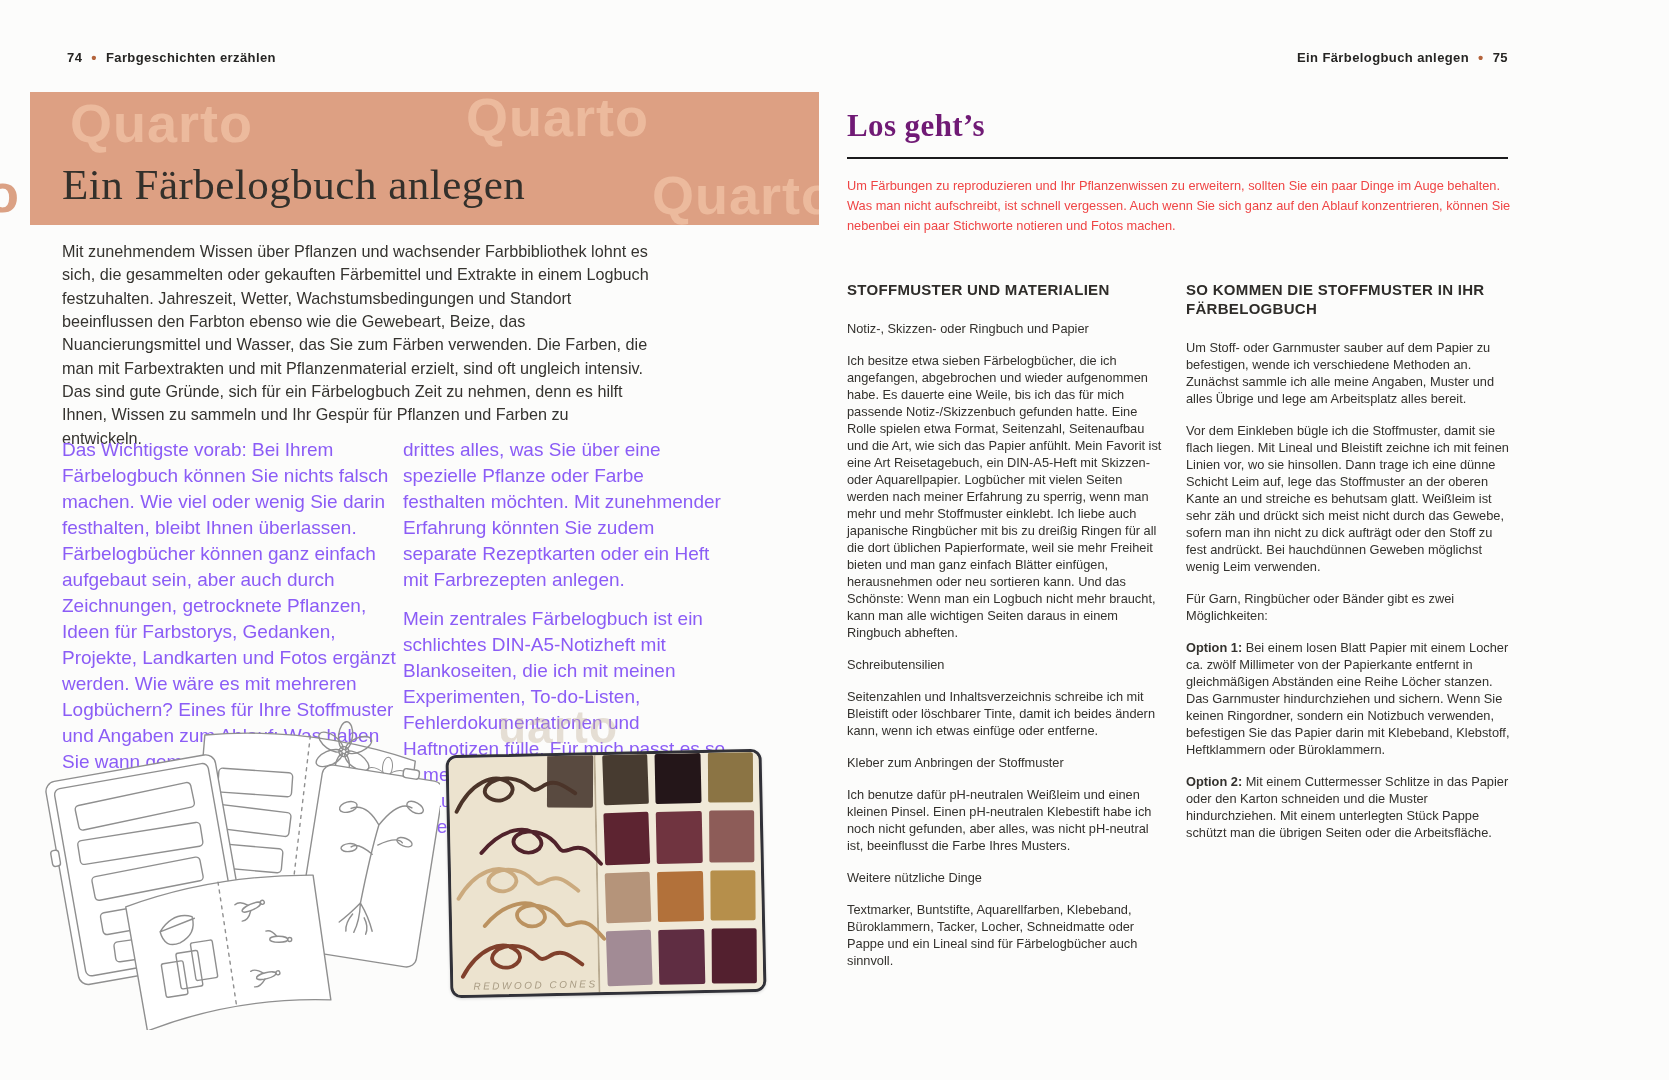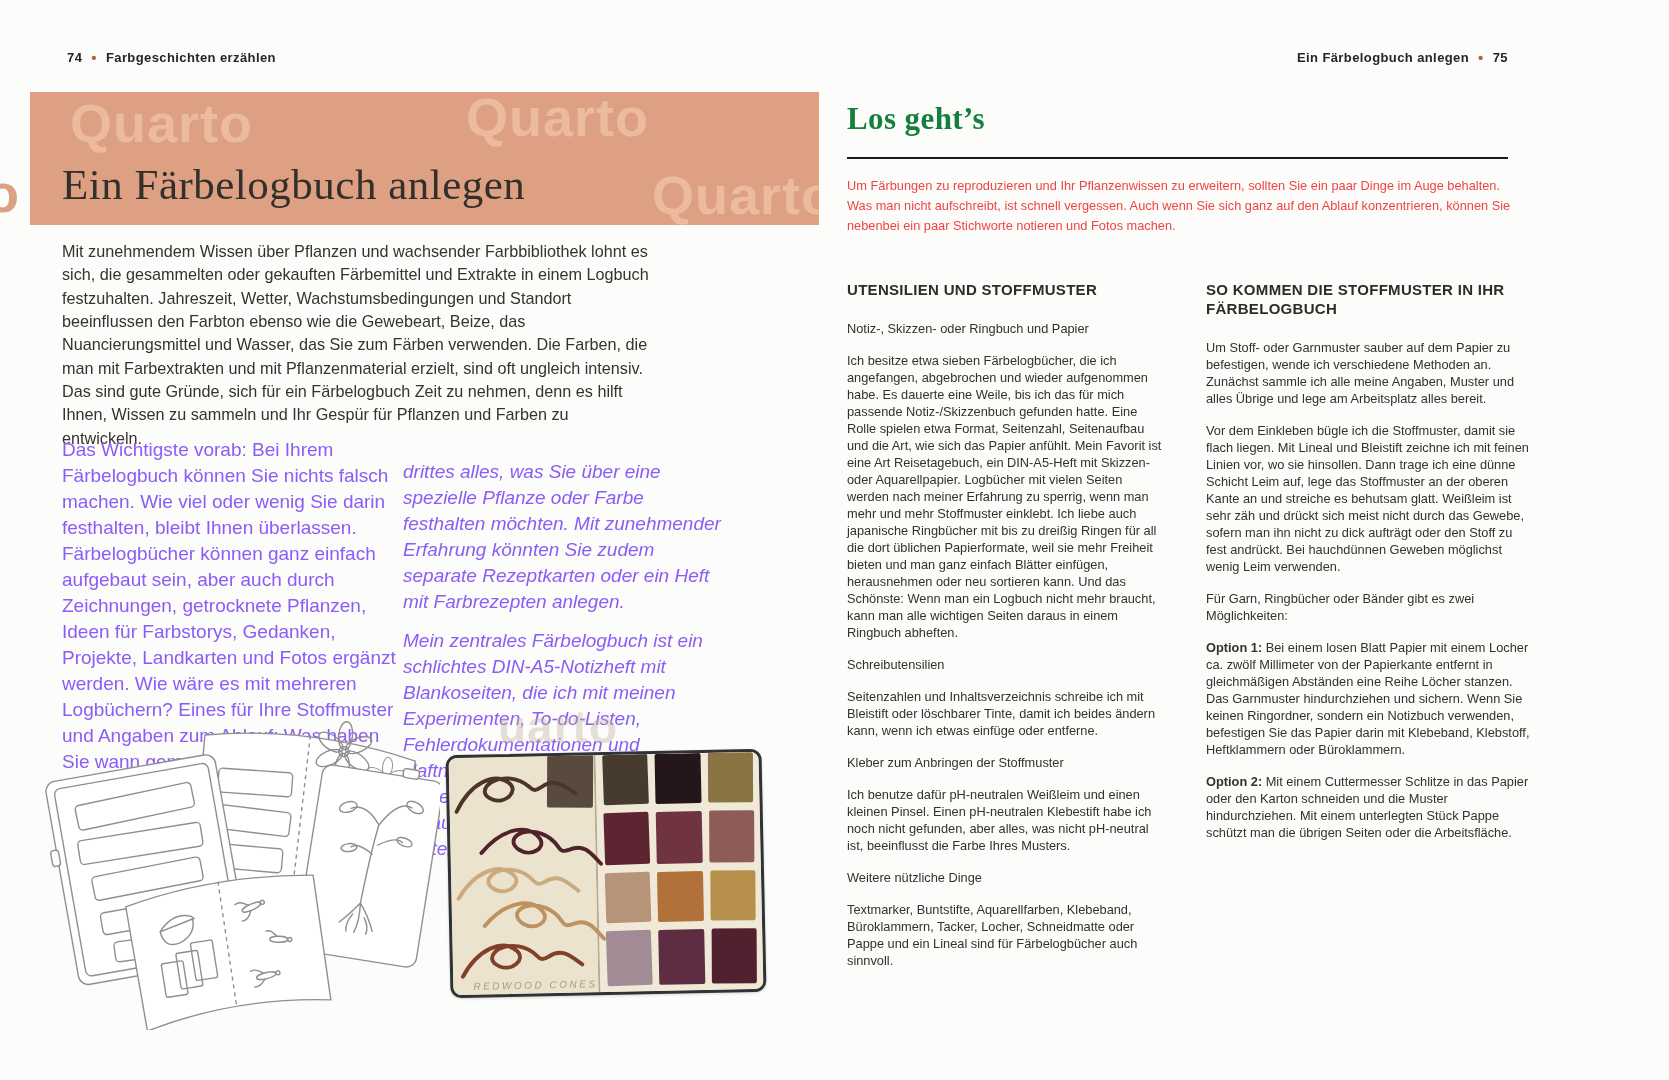"Los geht’s" #r-title { color: #15803d -> #701a75; top: 101px -> 108px }
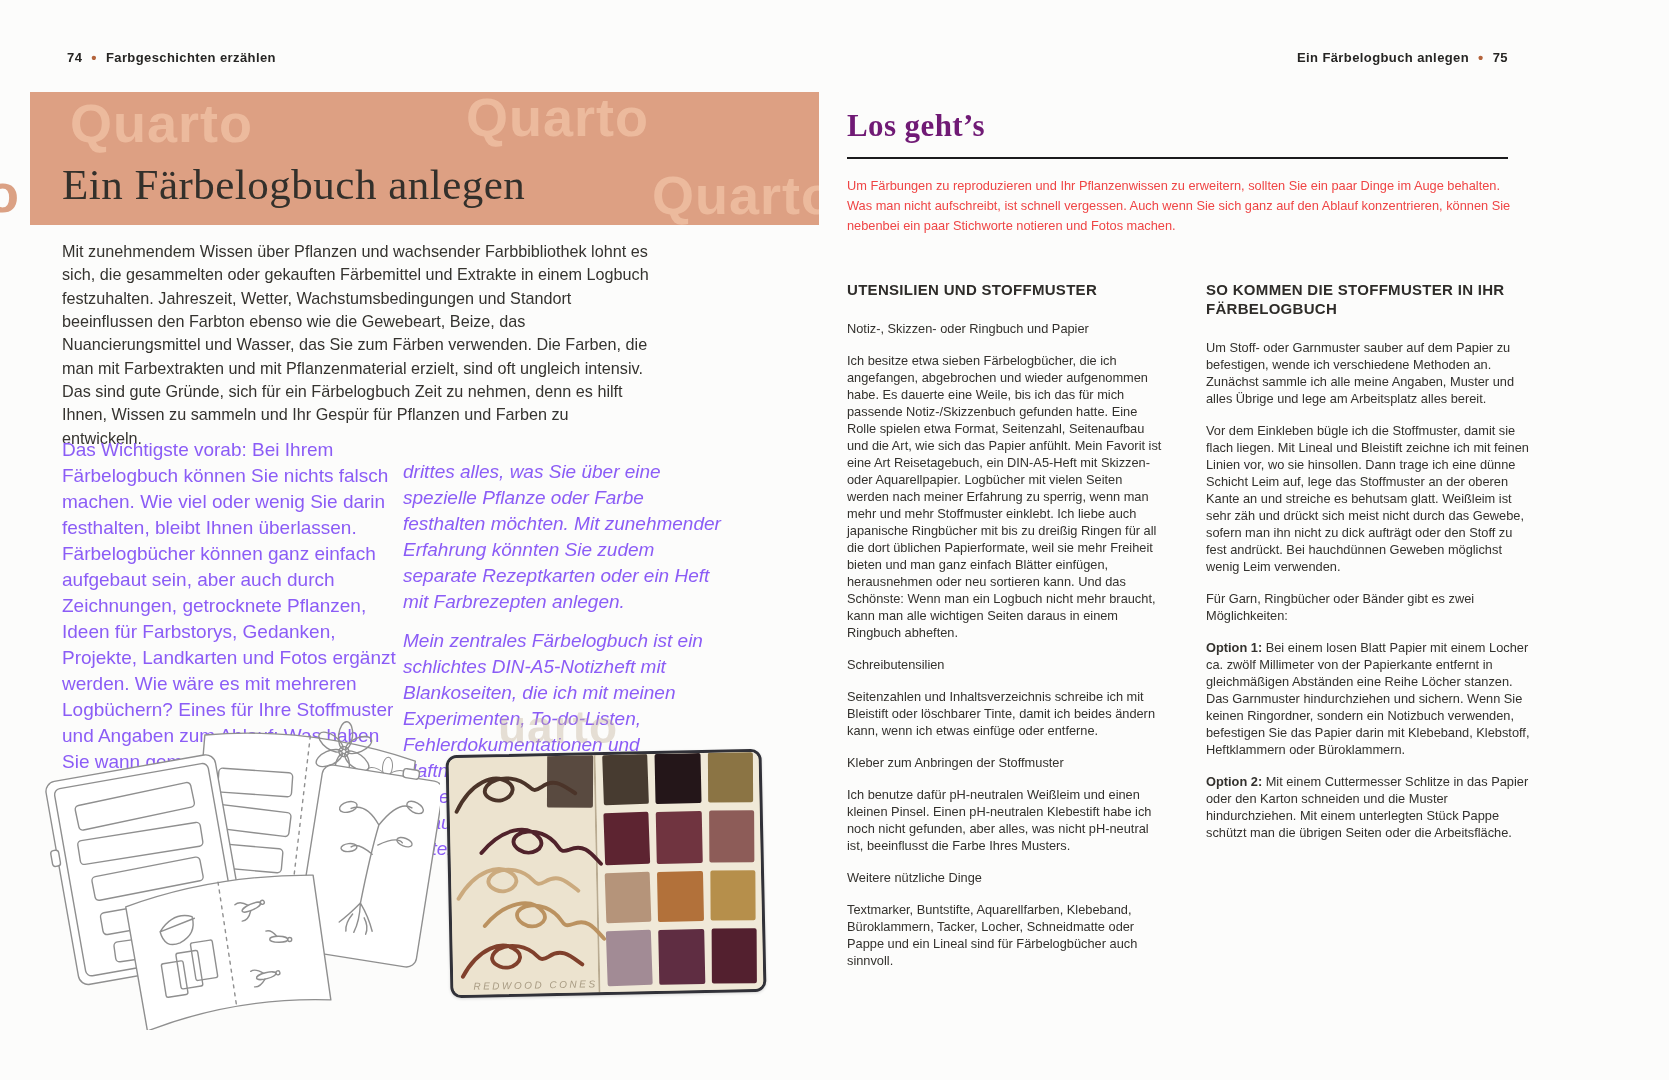"UTENSILIEN UND STOFFMUSTER" h3 { text: UTENSILIEN UND STOFFMUSTER -> STOFFMUSTER UND MATERIALIEN }
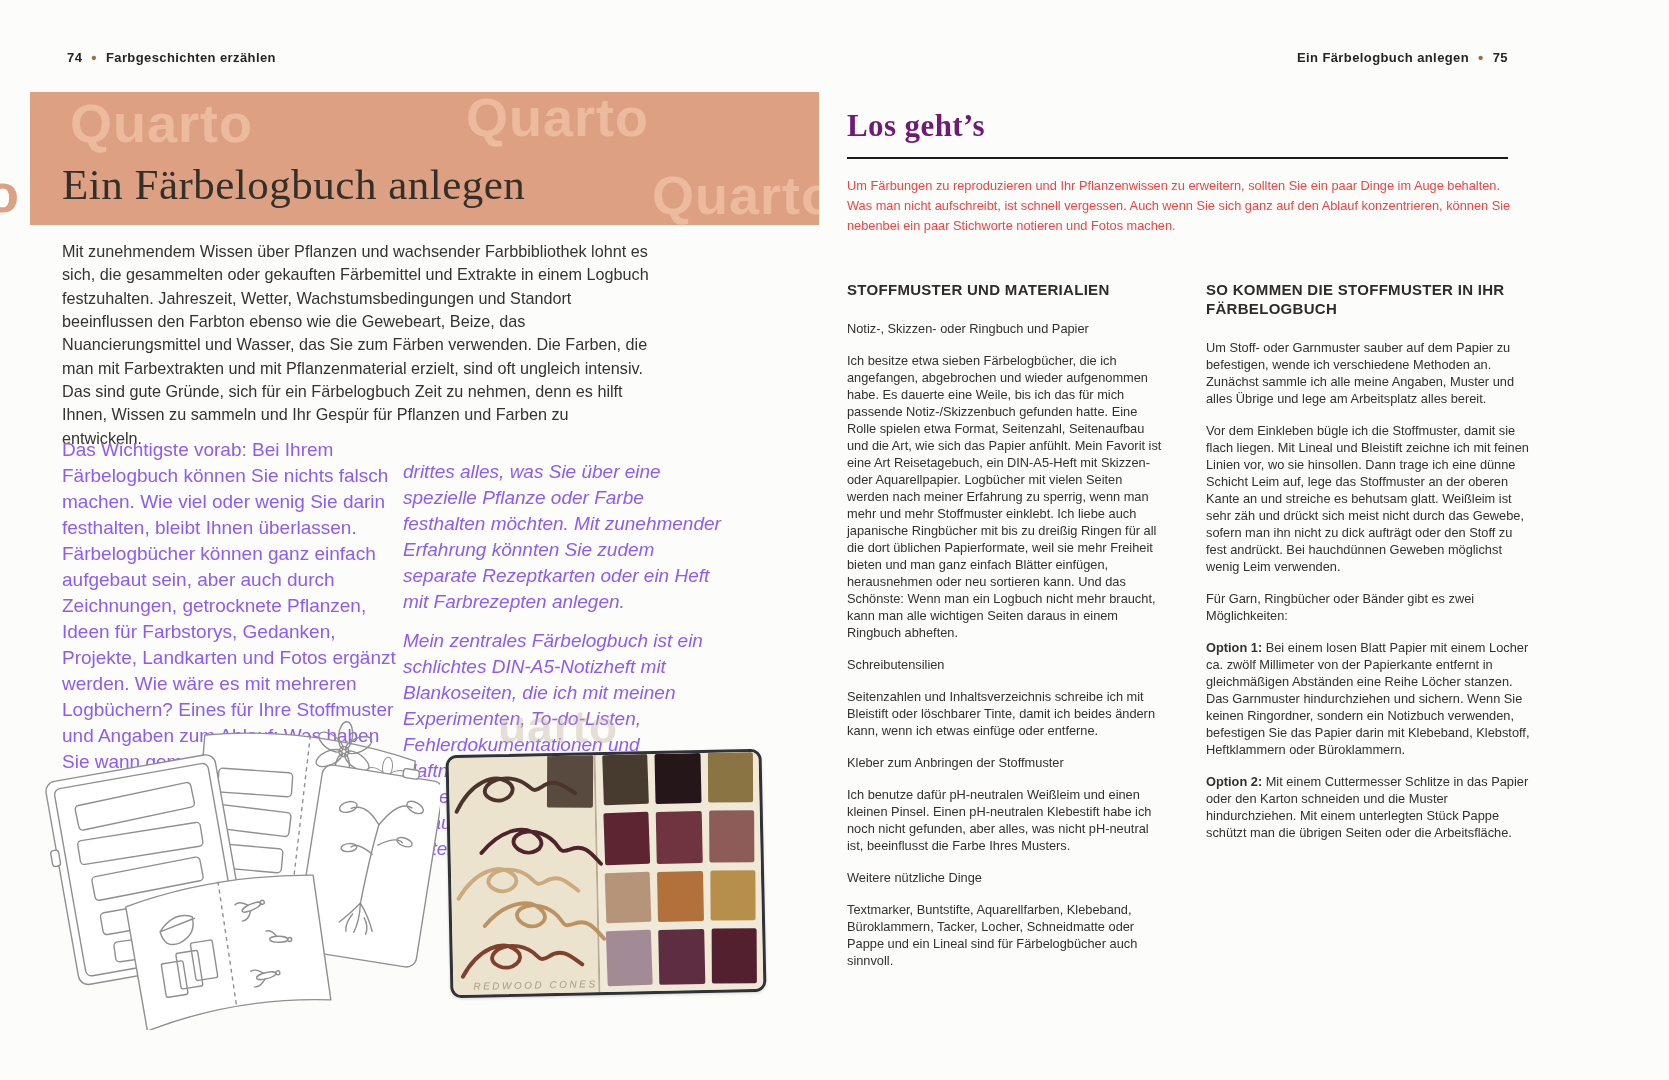"SO KOMMEN DIE STOFFMUSTER IN" #r-col2 { margin-left: 20px -> none }
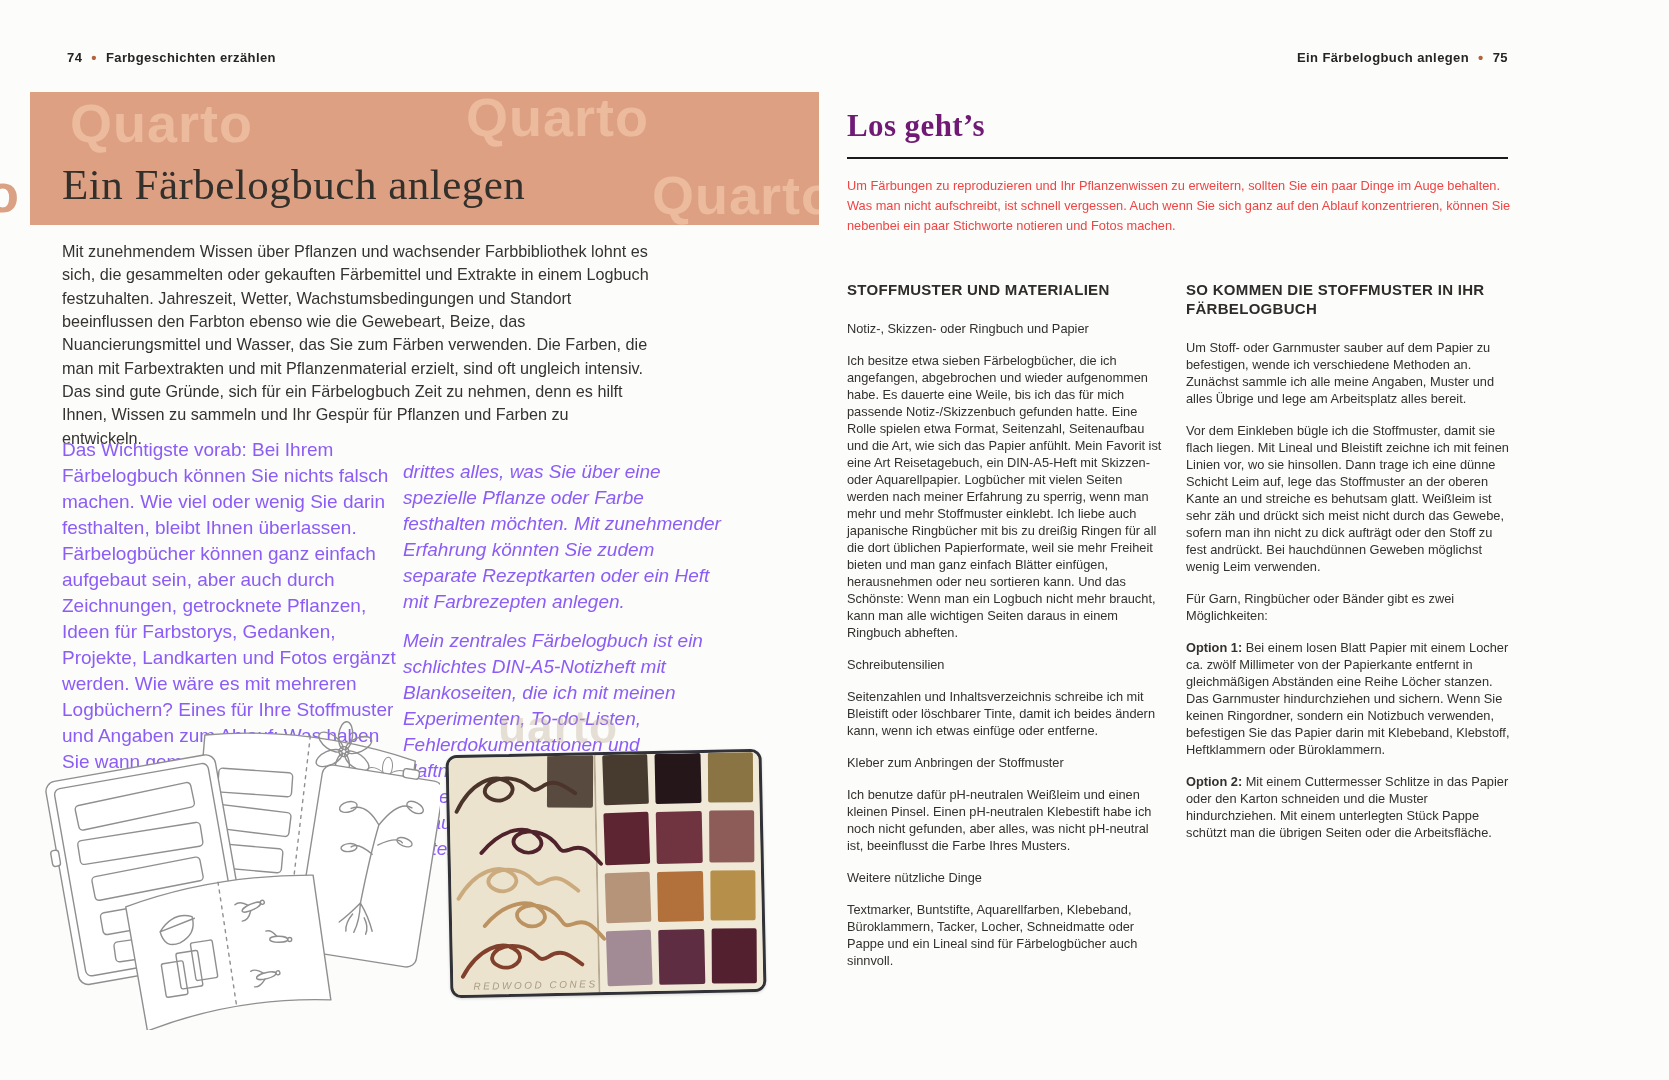"drittes alles, was Sie über" #l-col2 { font-style: italic -> none; top: 459px -> 437px }
